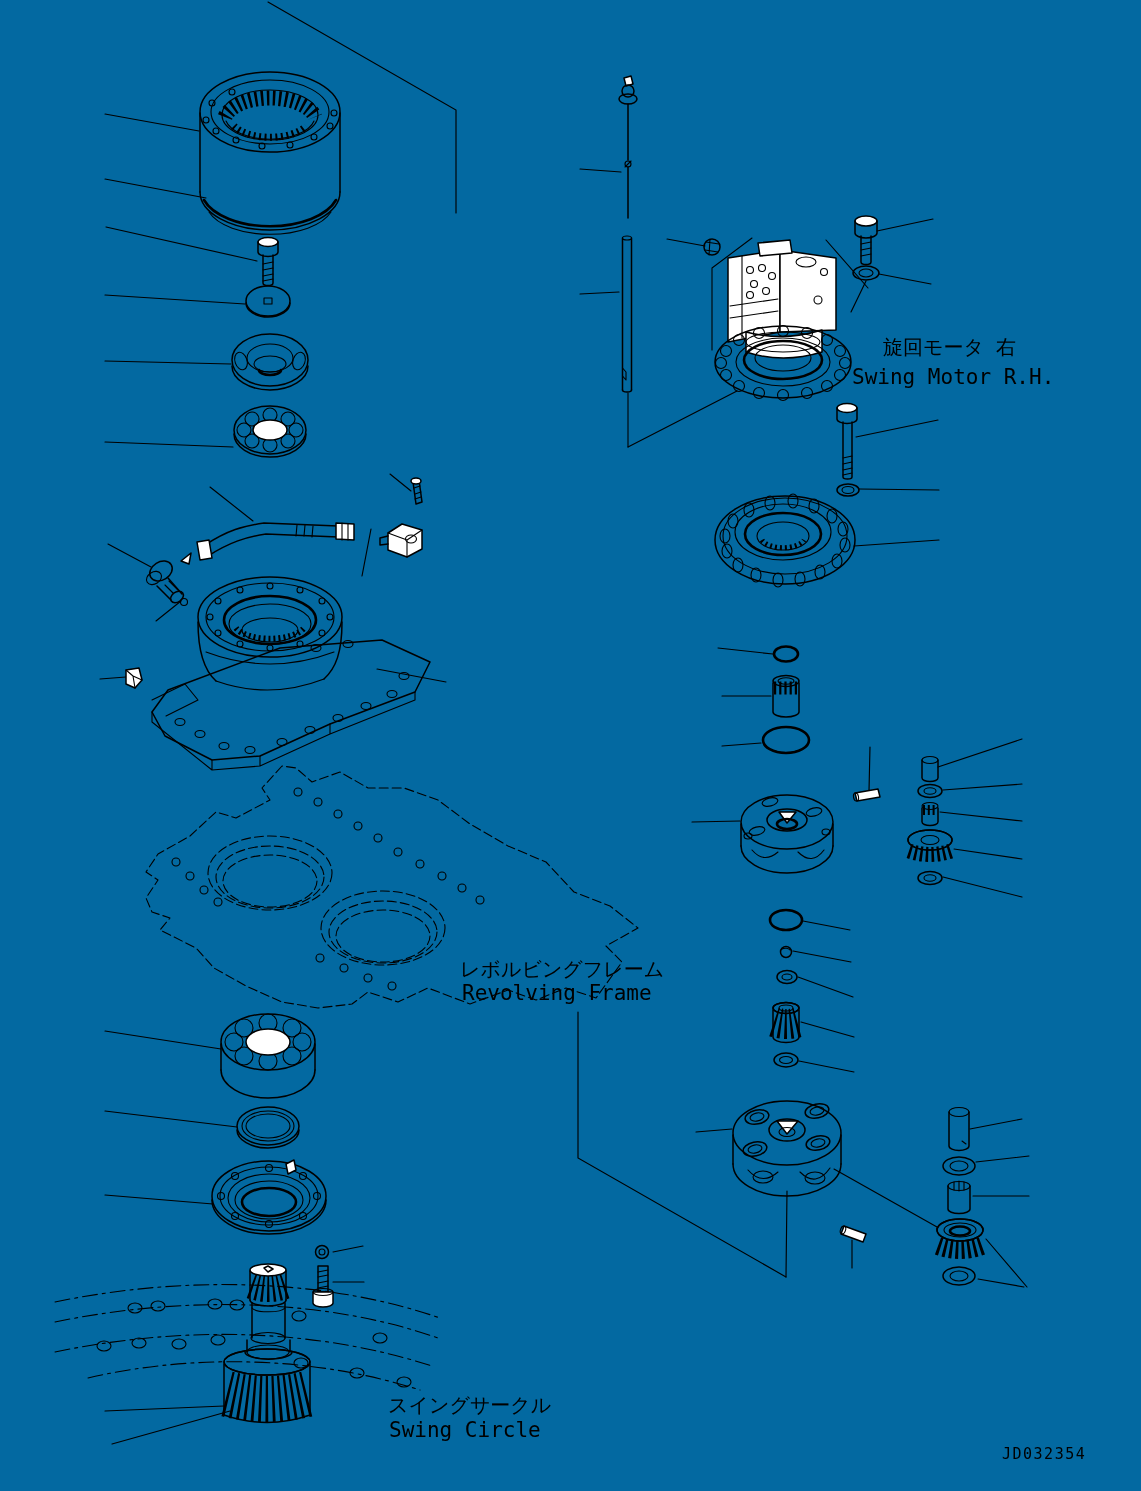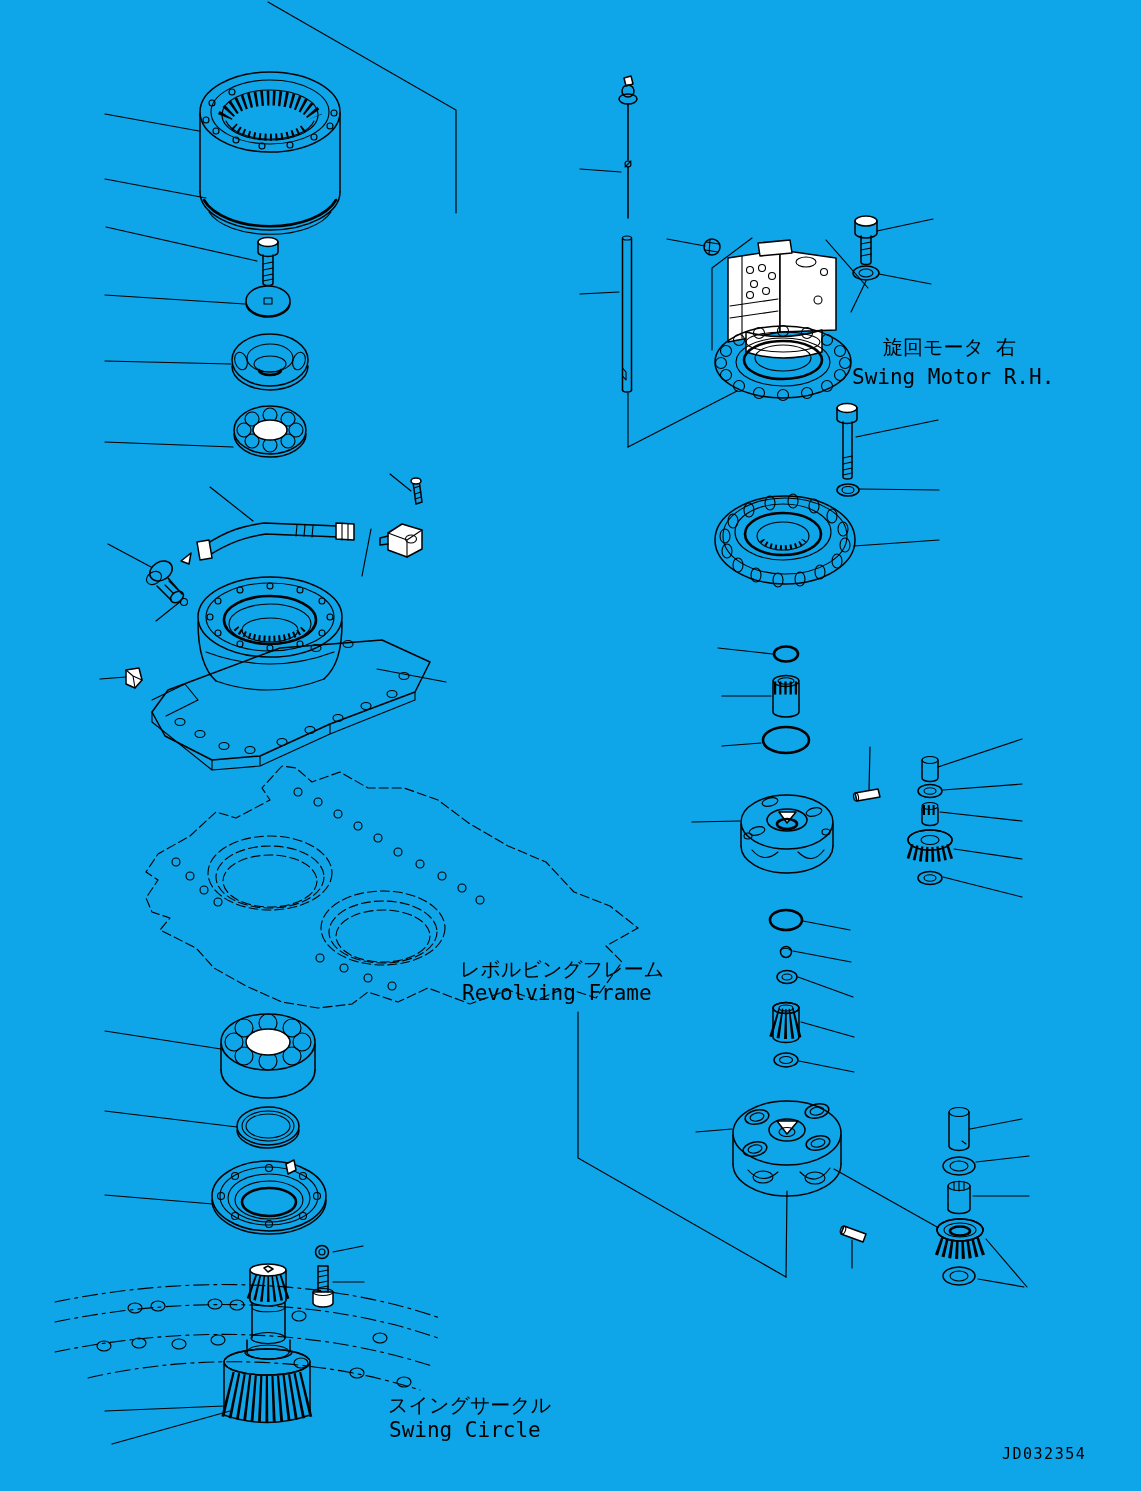"旋回モータ 右" .stage { background: #0ea5e9 -> #0369a1 }
